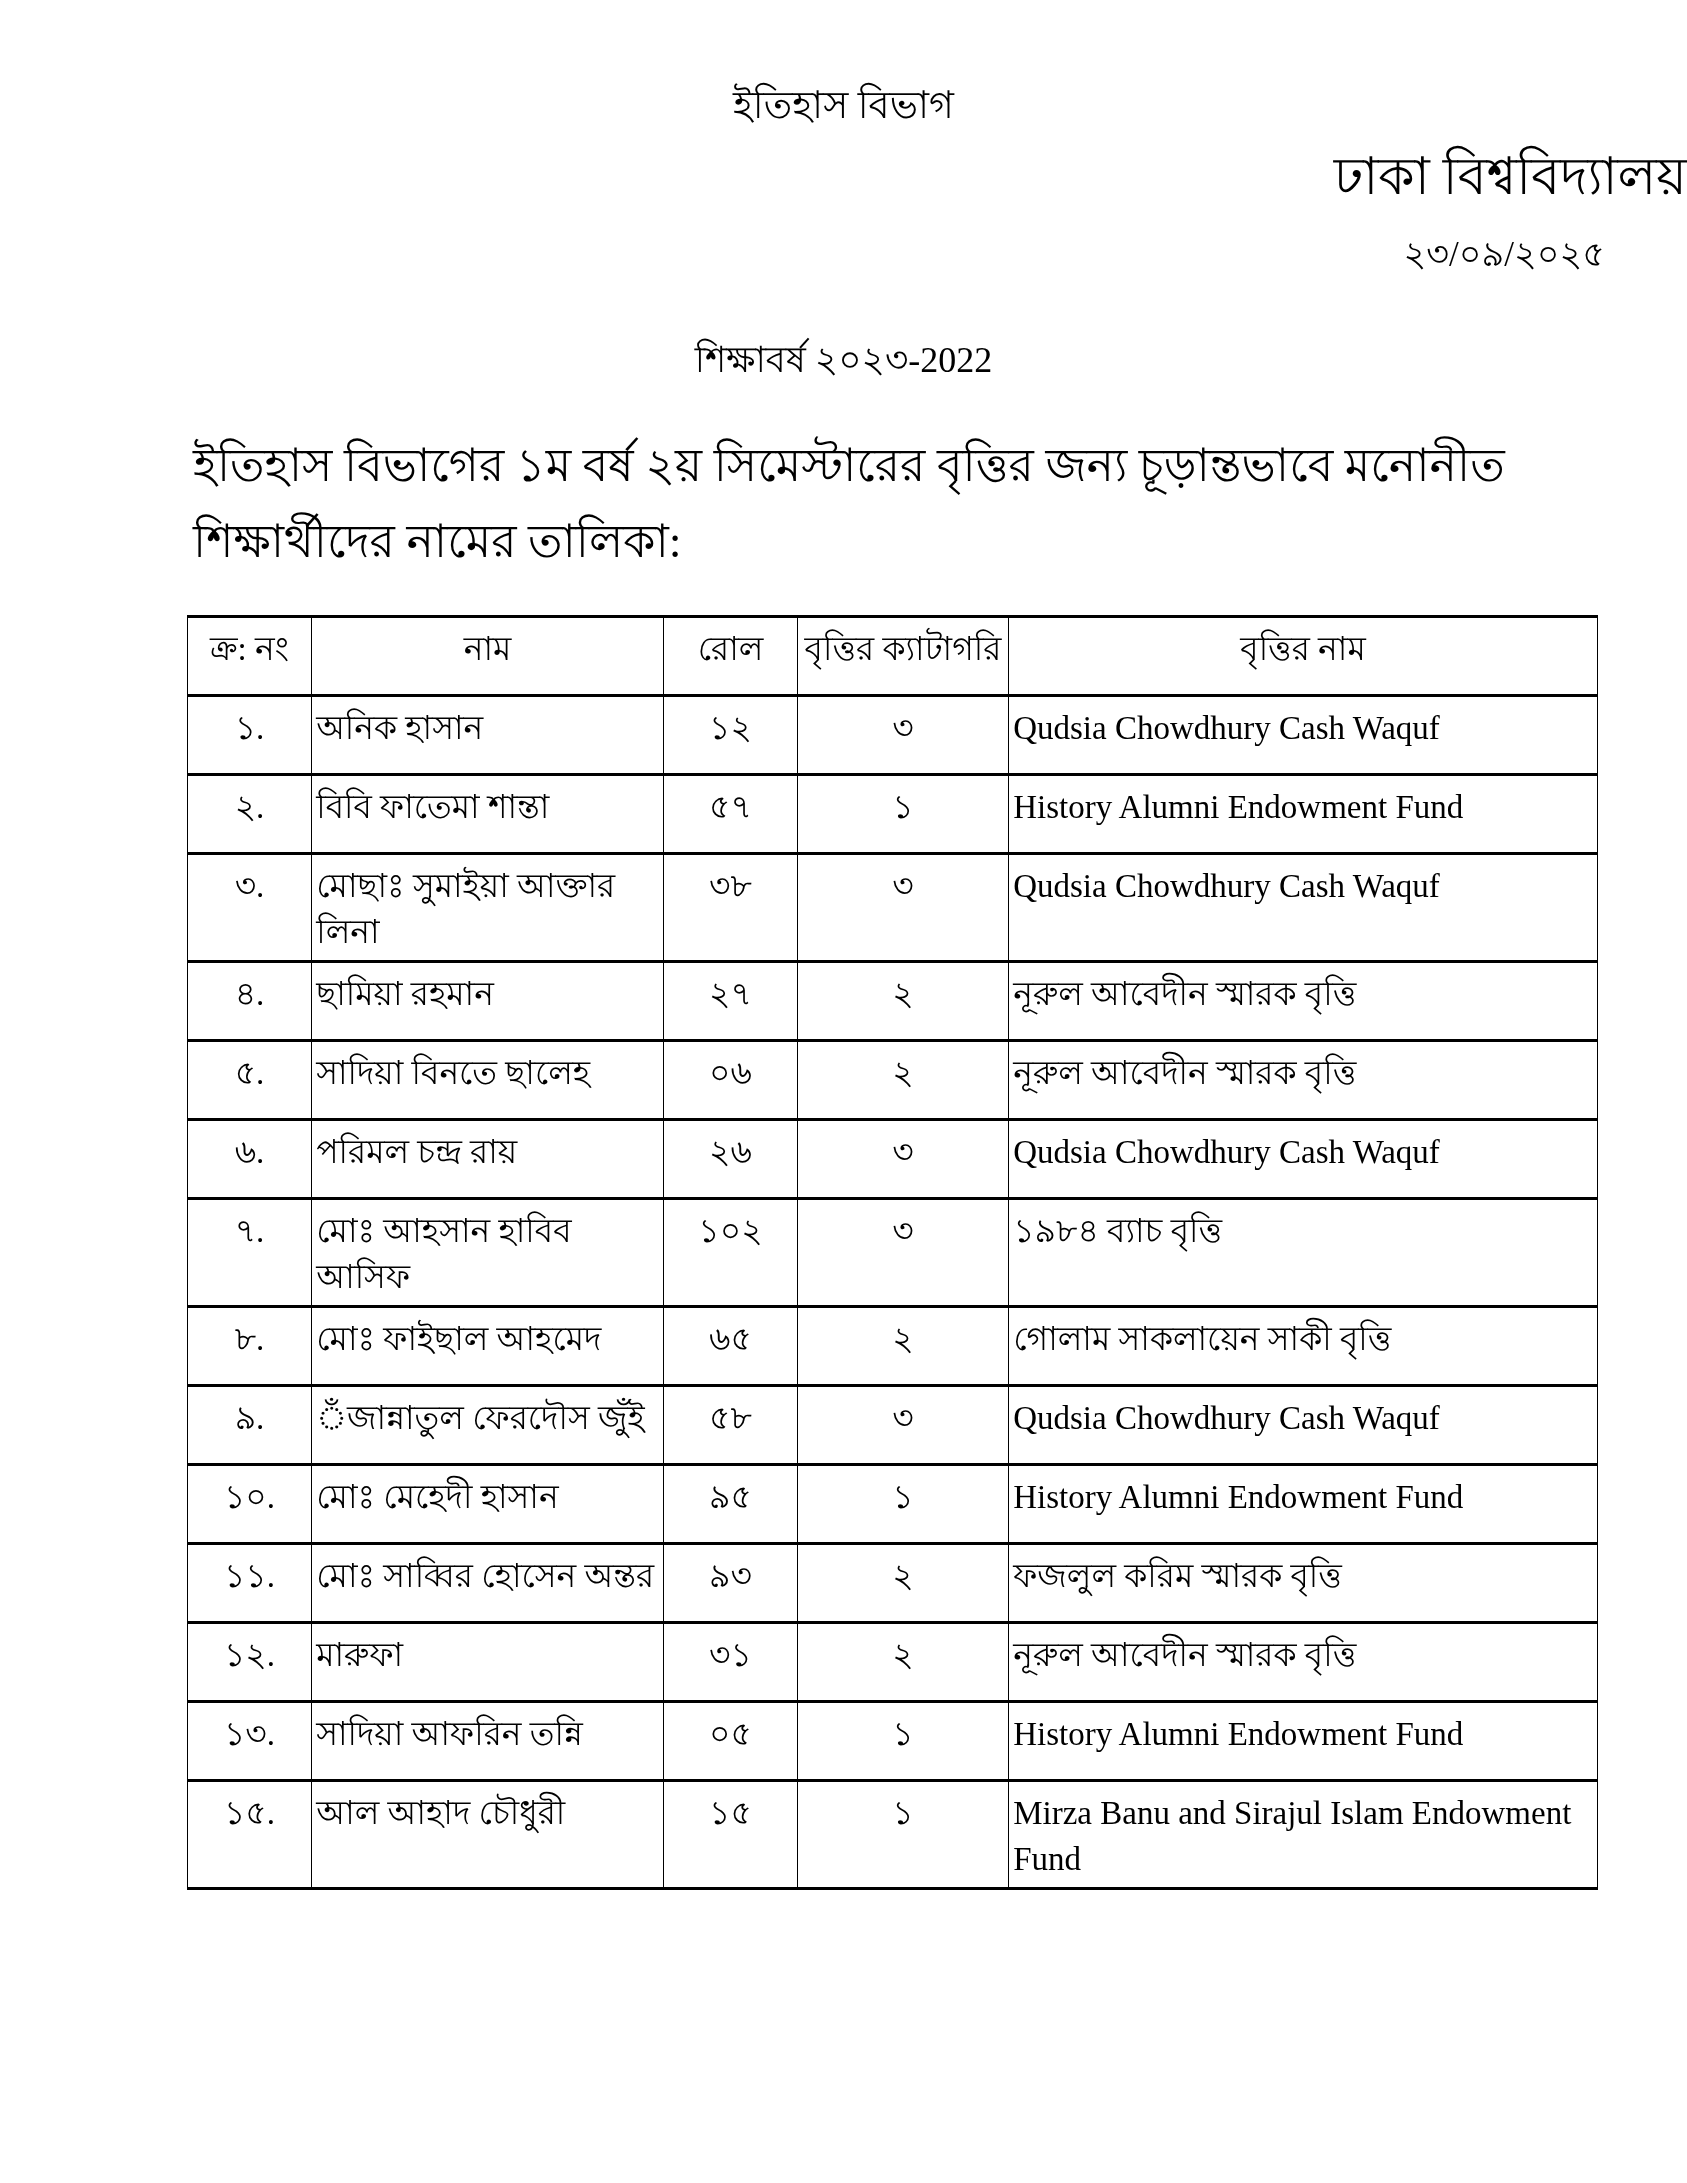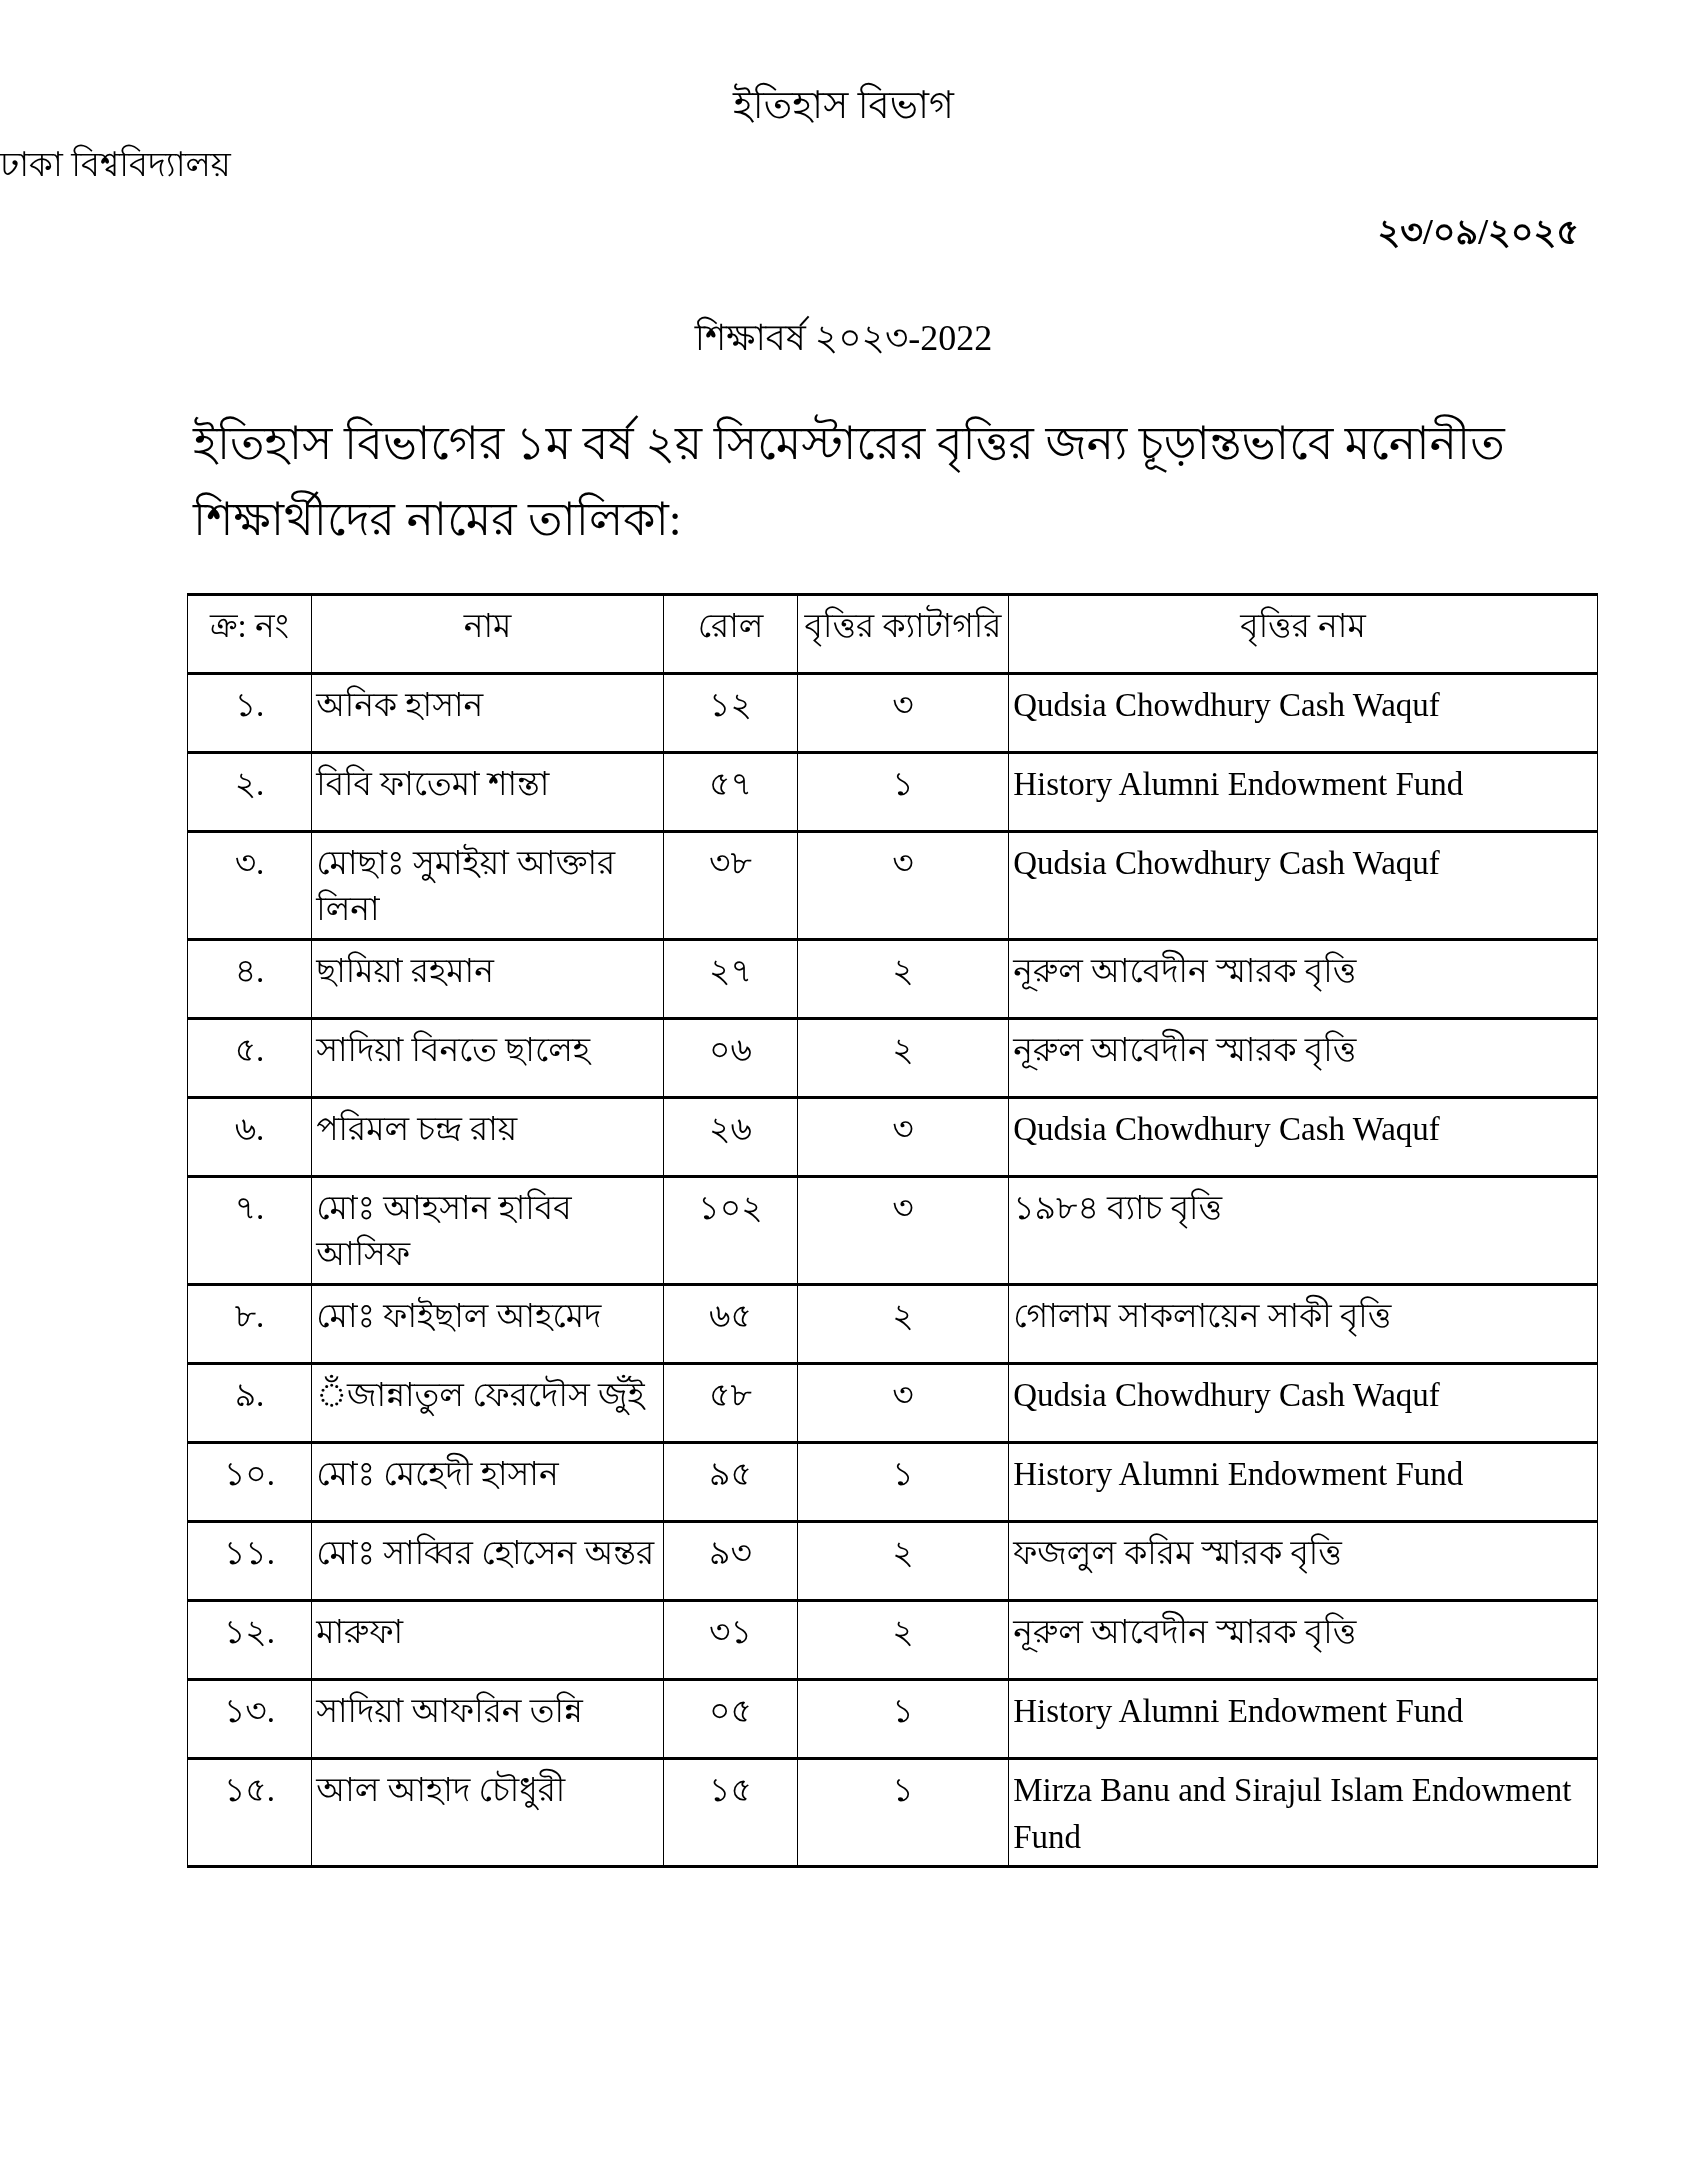"ঢাকা বিশ্ববিদ্যালয়" .title-line2 { font-size: 34px -> 52px; text-align: left -> right }
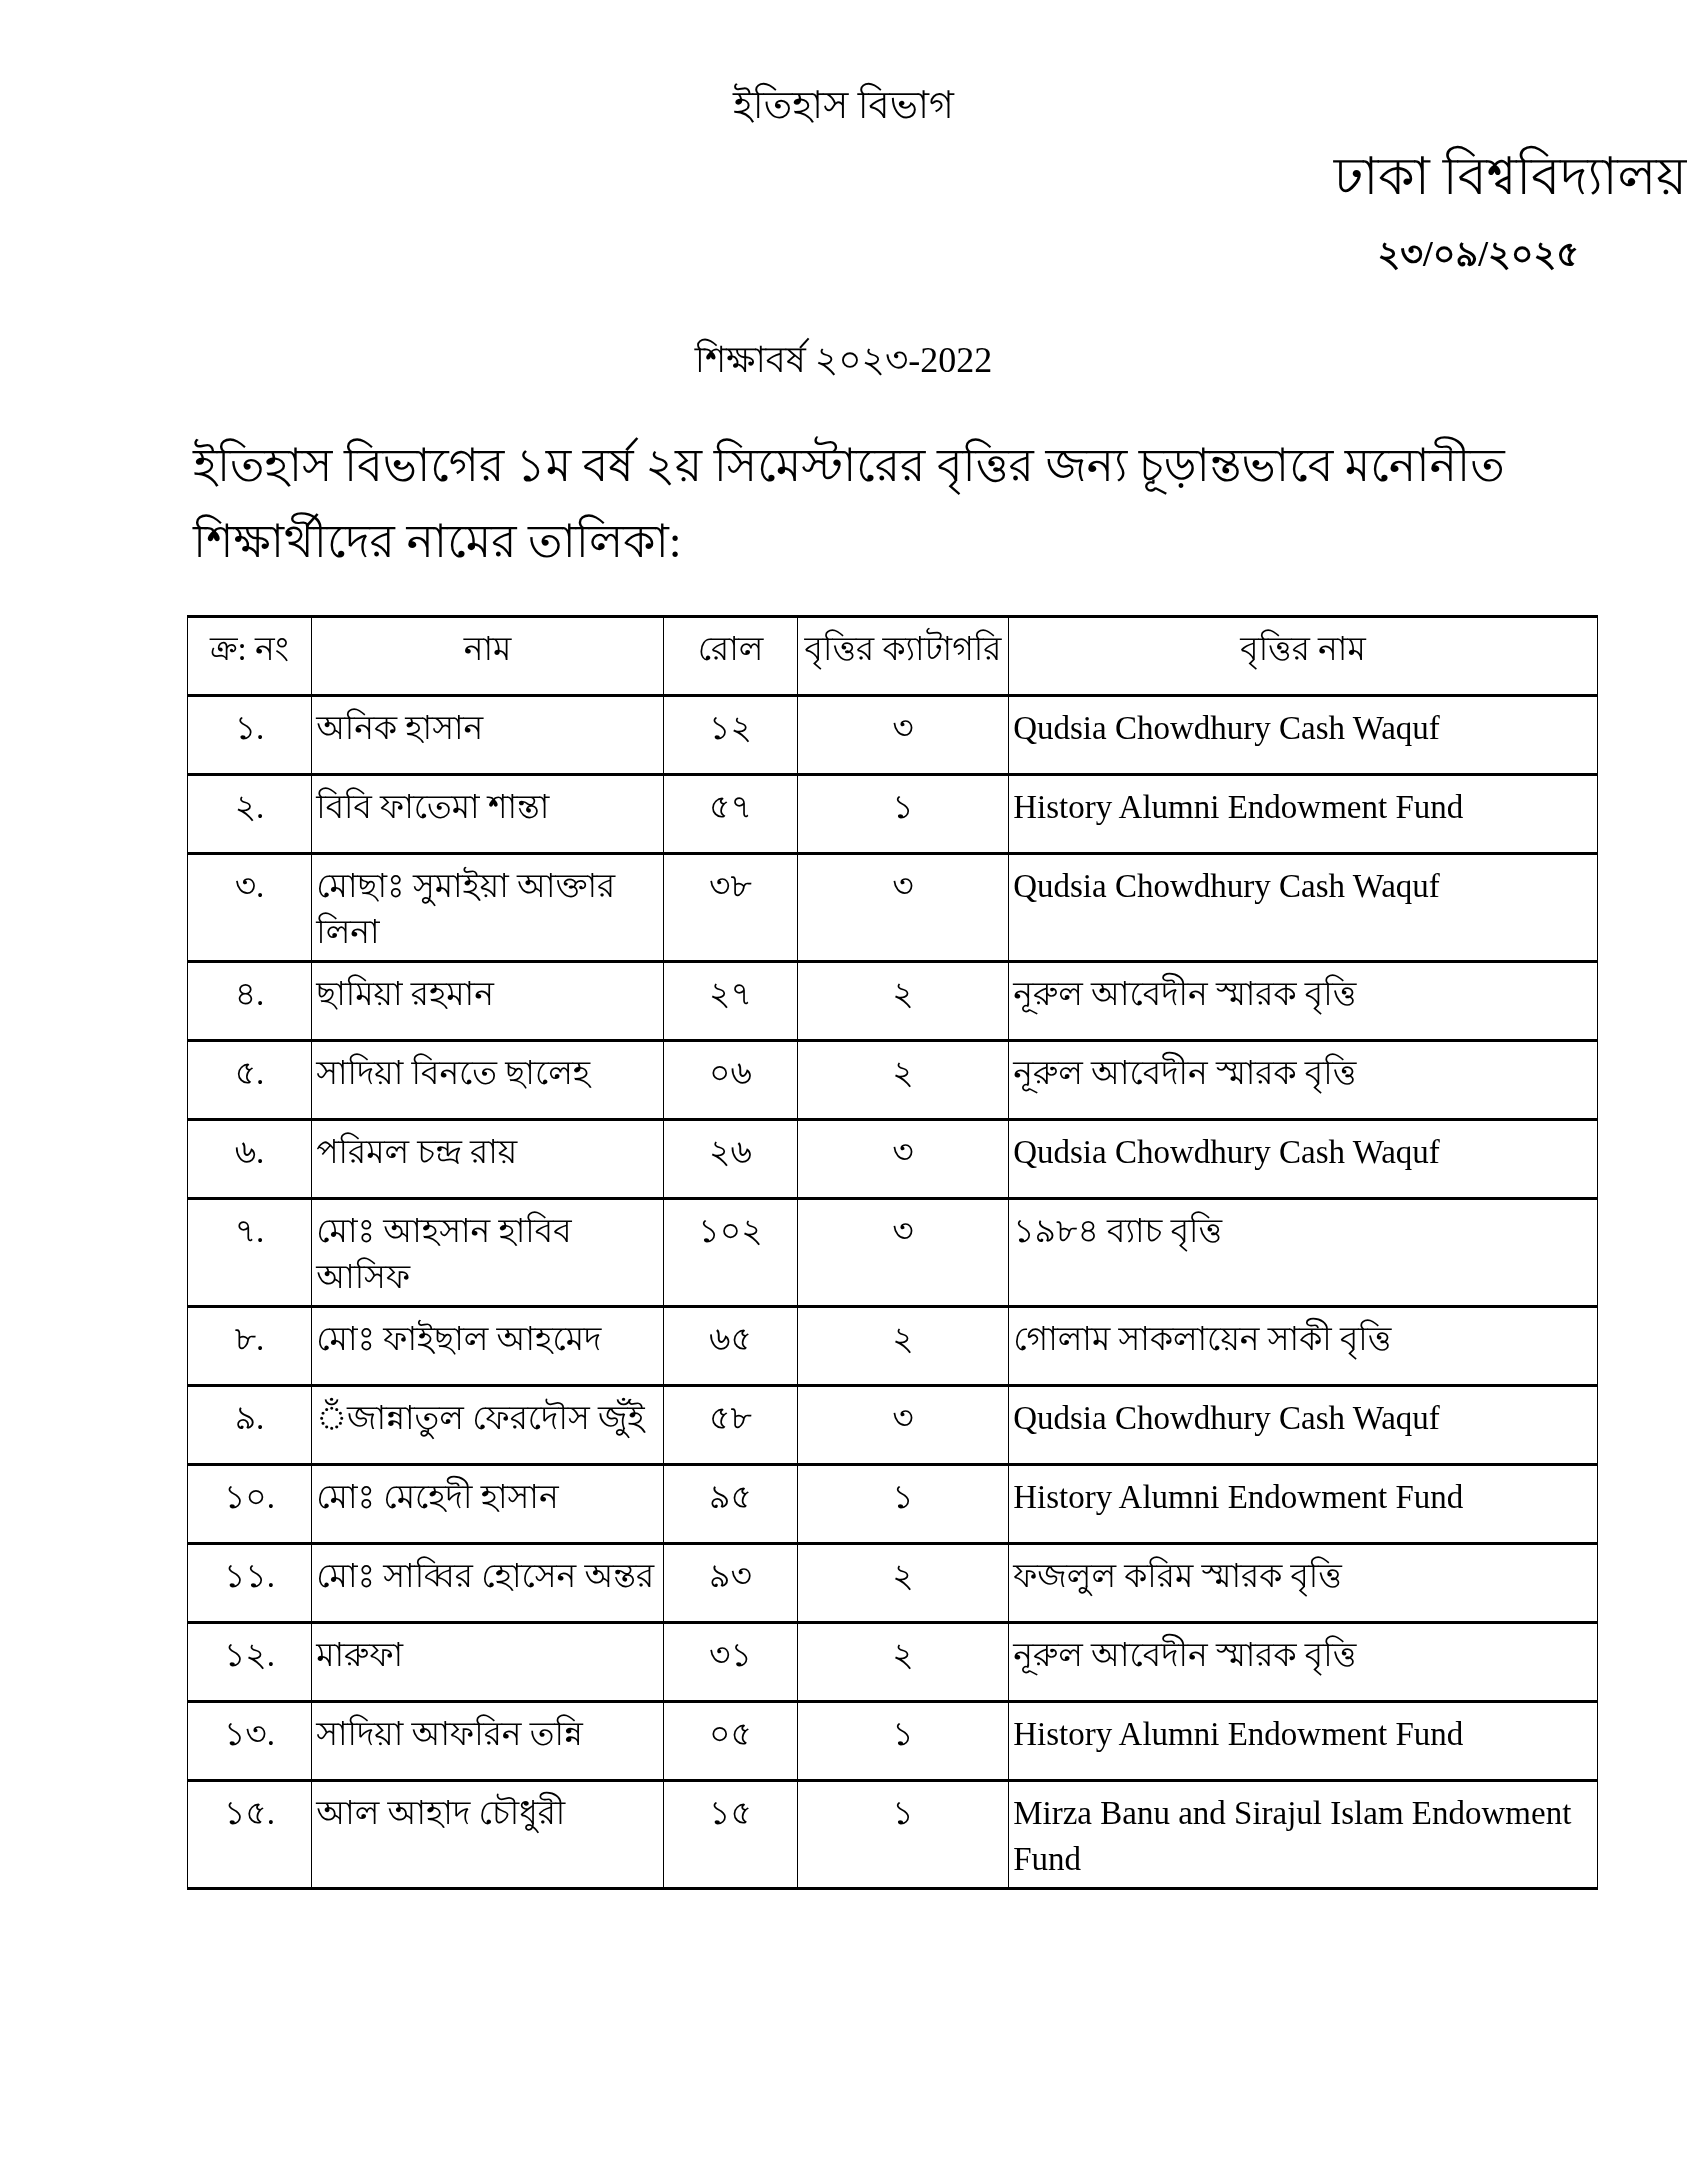"২৩/০৯/২০২৫" .date-line { font-weight: bold -> none; padding-right: 108px -> 82px }
